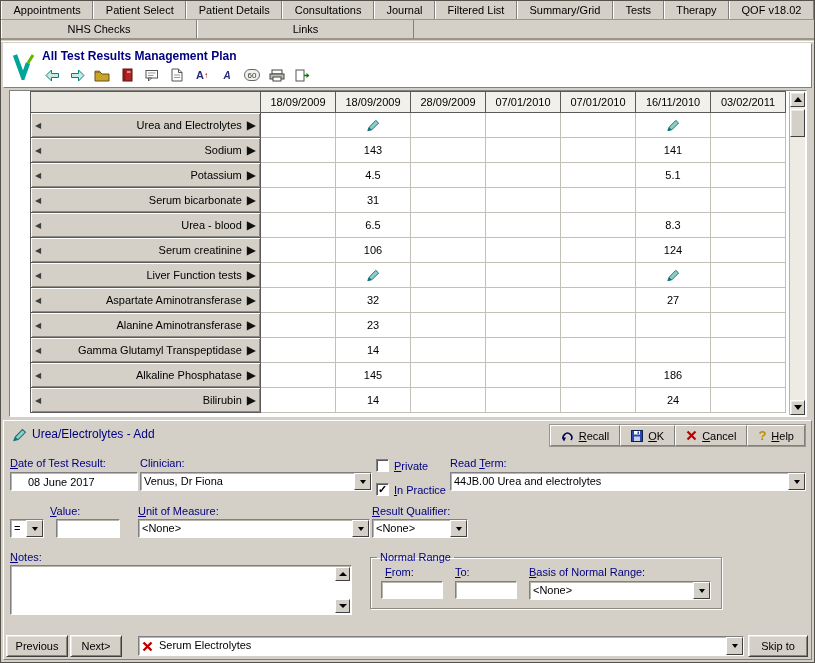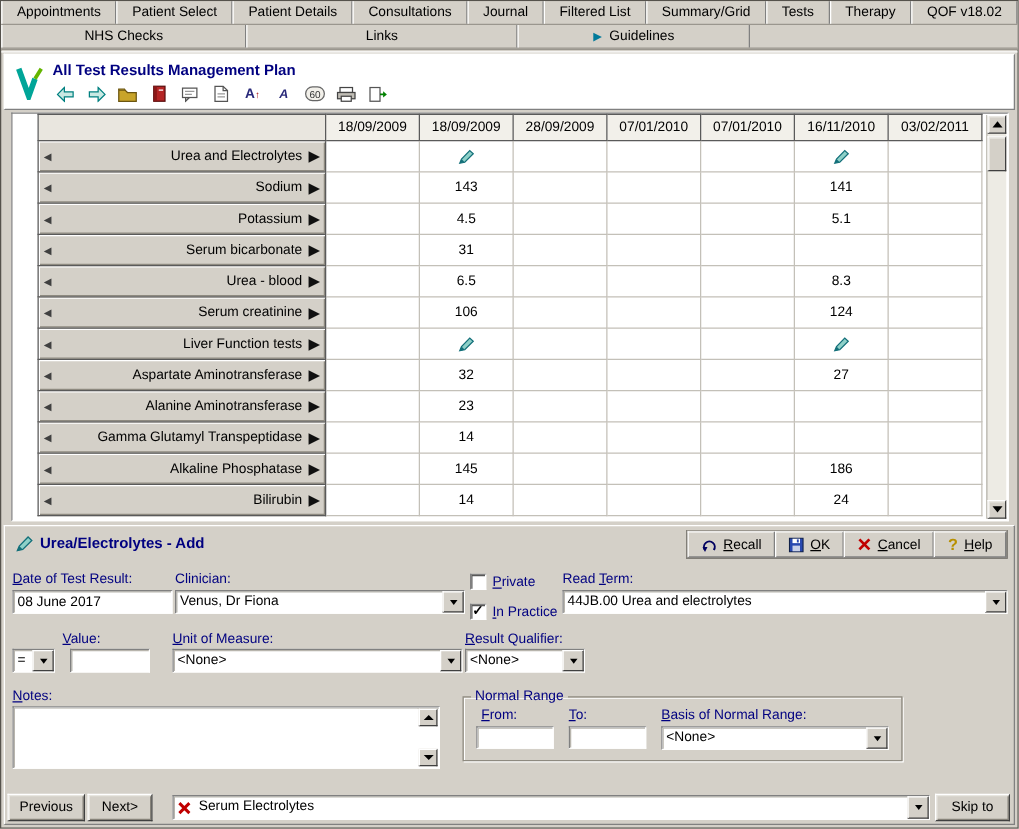"▶ Guidelines" div.tab { html: <div><span>▶</span><span>Guidelines</span></div> -> none }
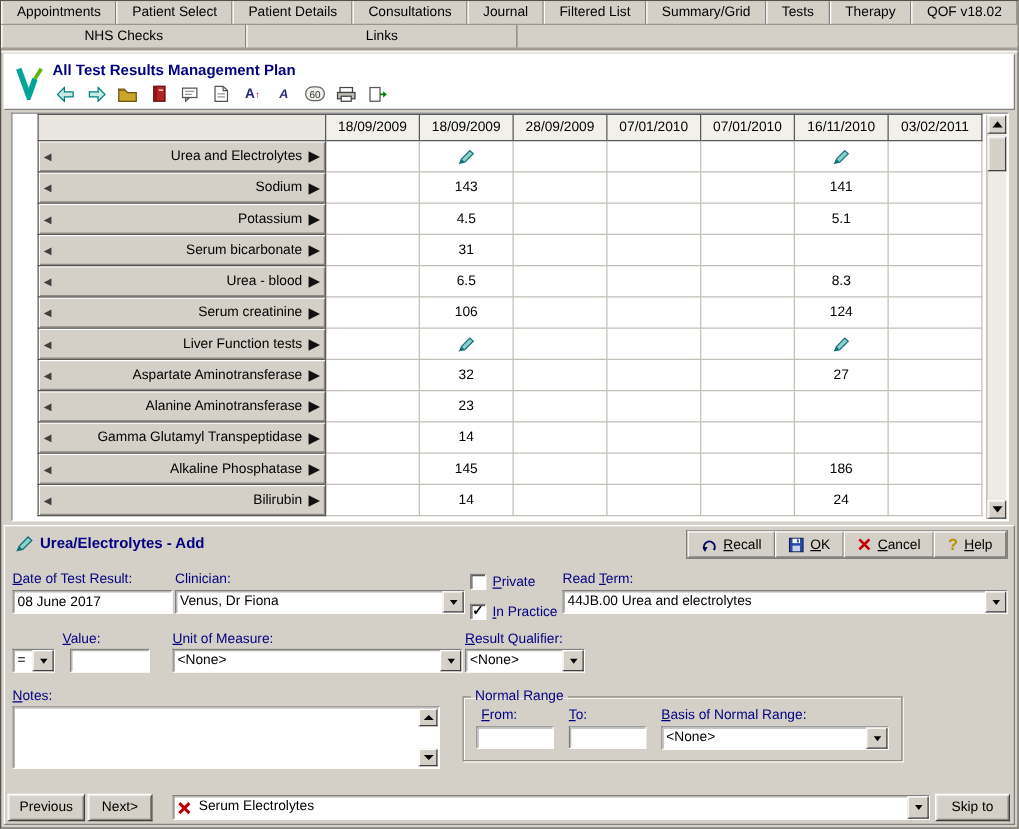"Urea/Electrolytes - Add" .ftitle { font-weight: bold -> normal }
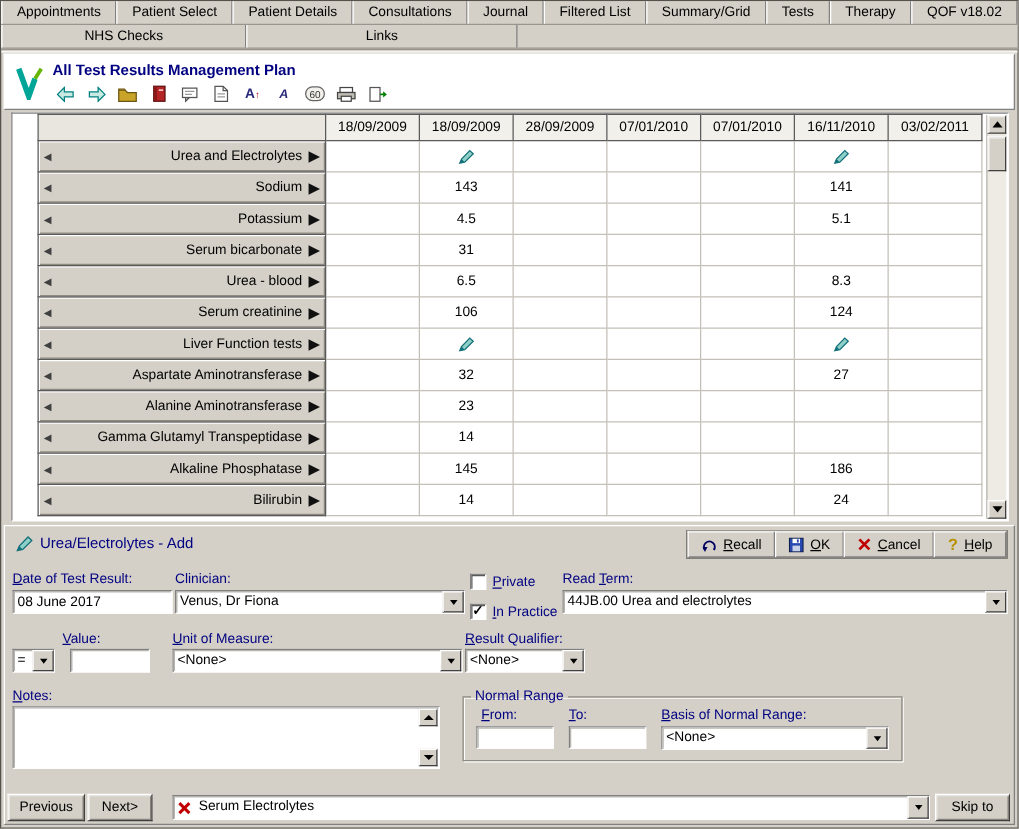"08 June 2017" .field { padding: 1px 3px -> 1px 17px }
